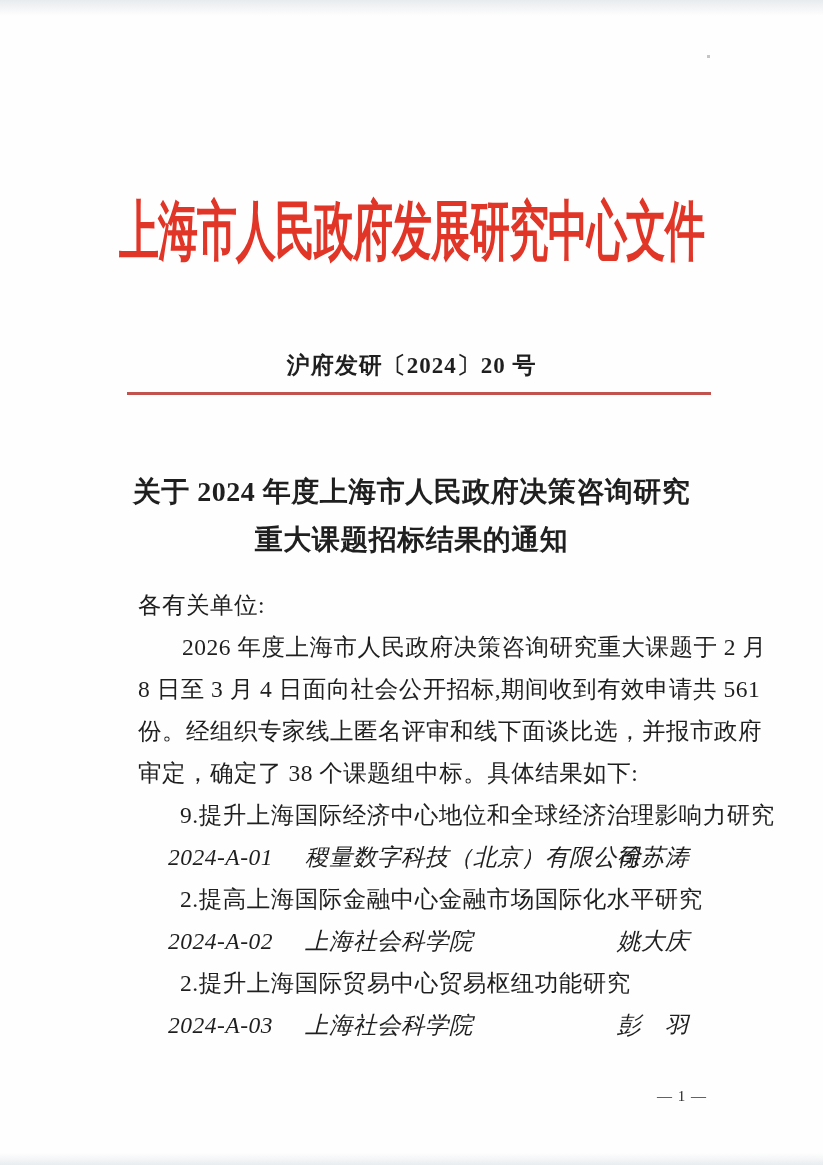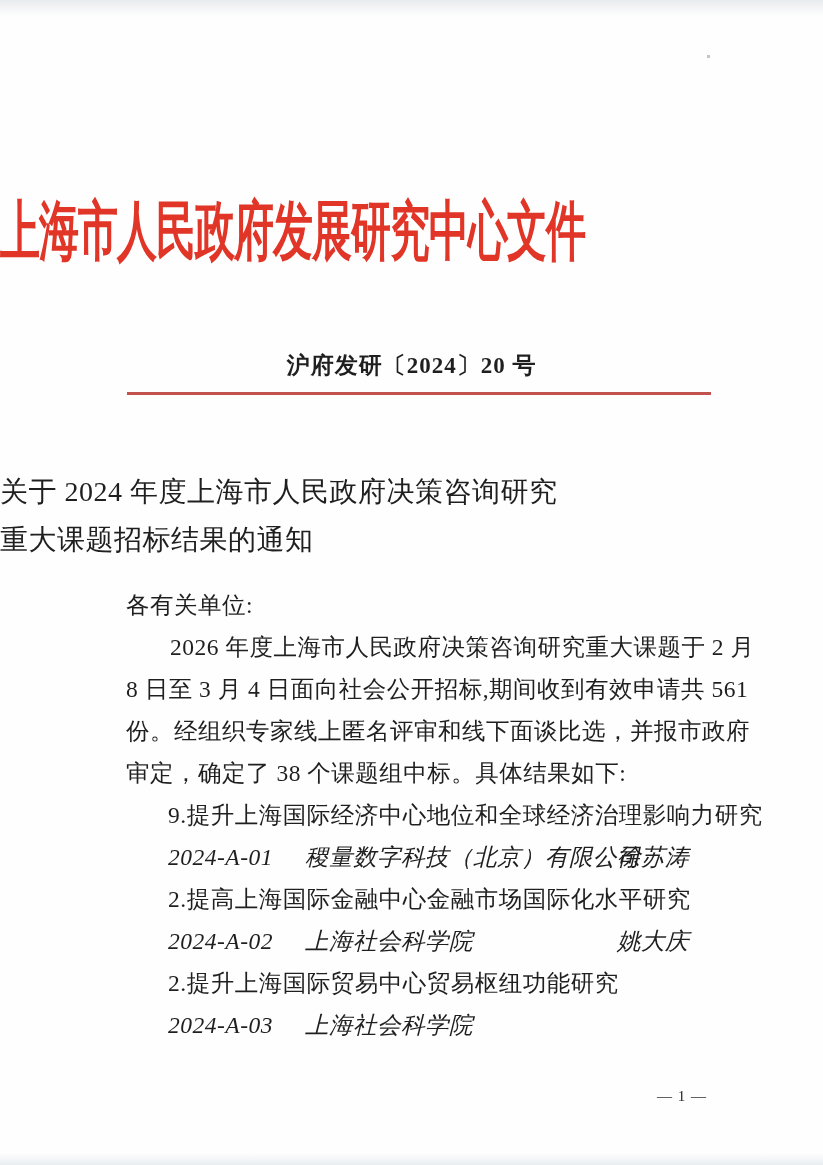"上海市人民政府发展研究中心文件" .header-title { text-align: none -> center }
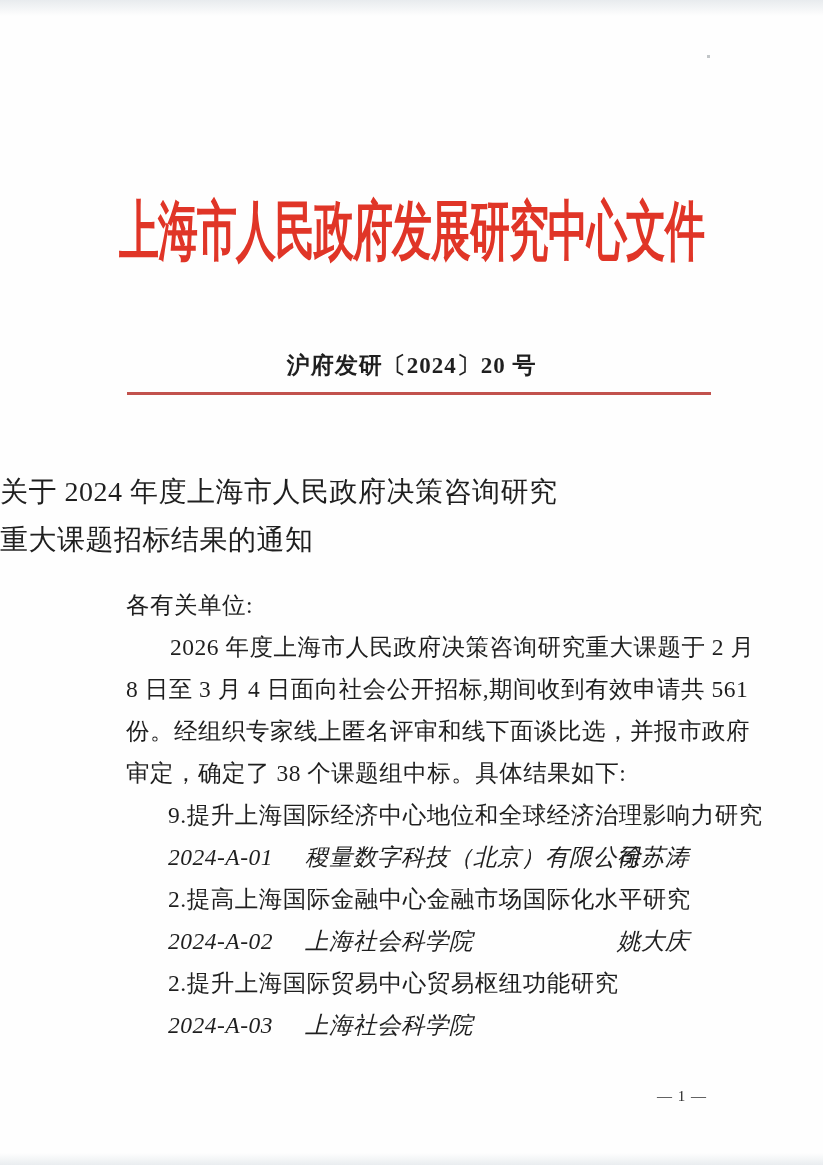"关于 2024 年度上海市人民政府决策咨询研究" .doc-title { font-weight: normal -> bold; text-align: left -> center }
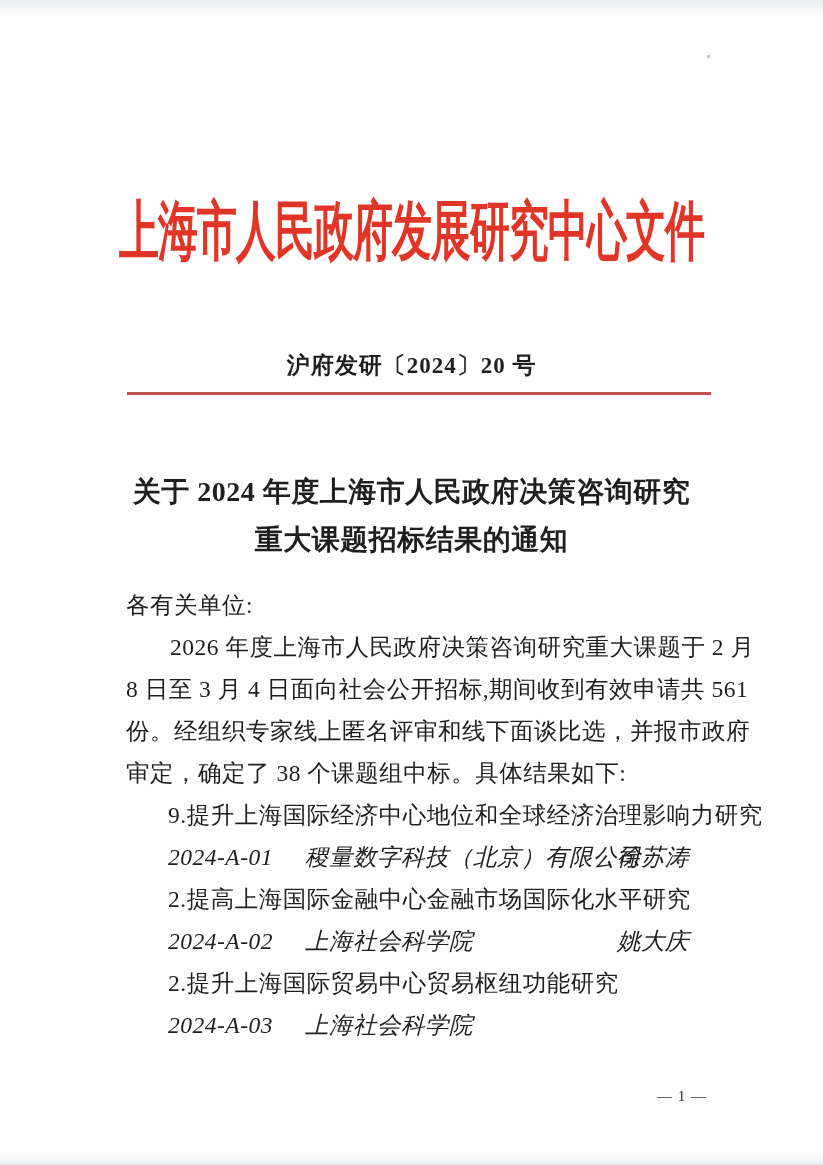"各有关单位:" .line { margin-left: none -> 12px }
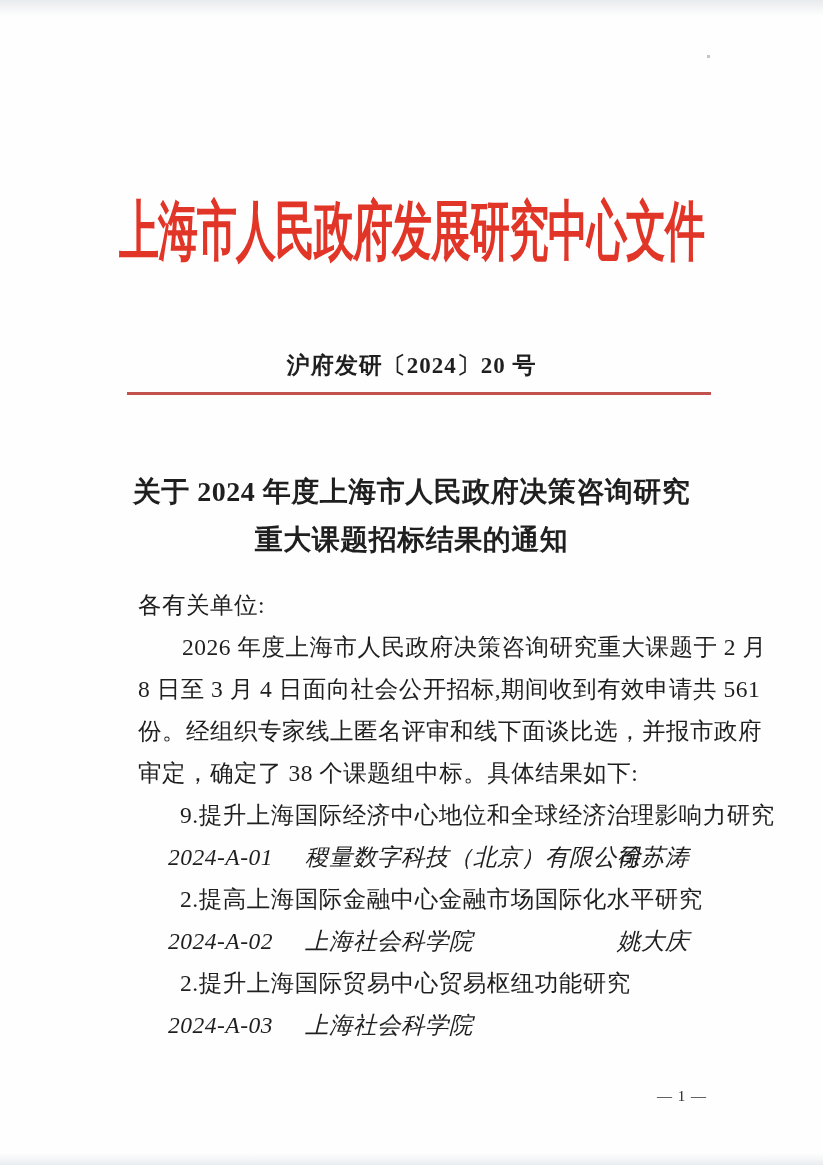"彭 羽" span.leader { html: none -> <span>彭 羽</span> }
